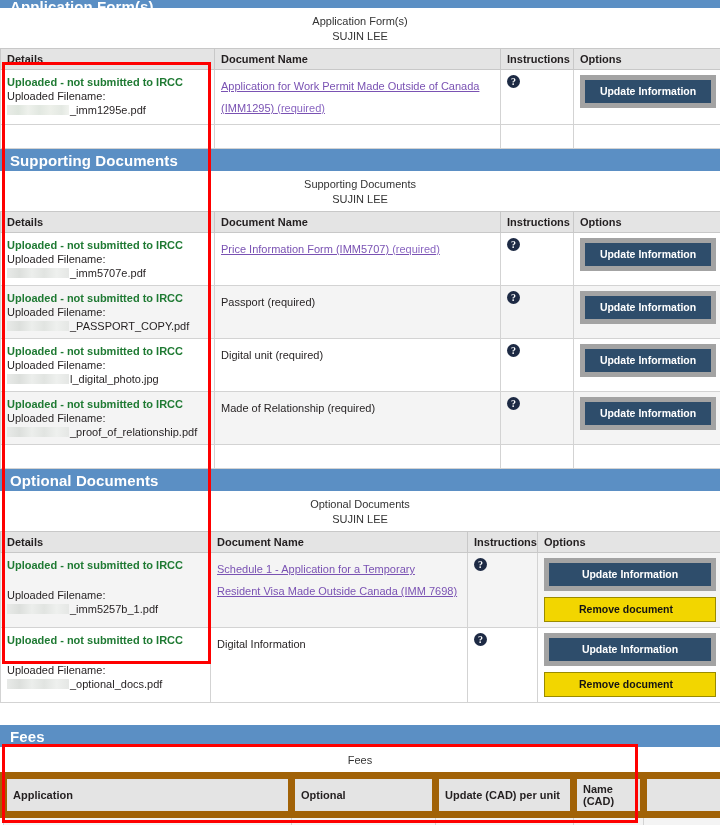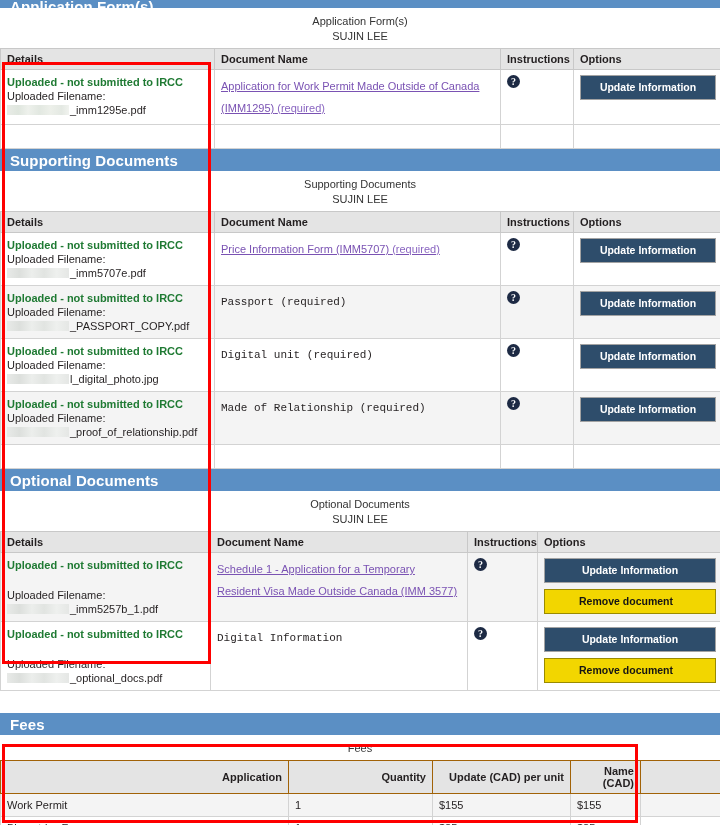"Update Information" .btn-update { border: 1px solid #a3a3a3 -> 5px solid #a3a3a3 }
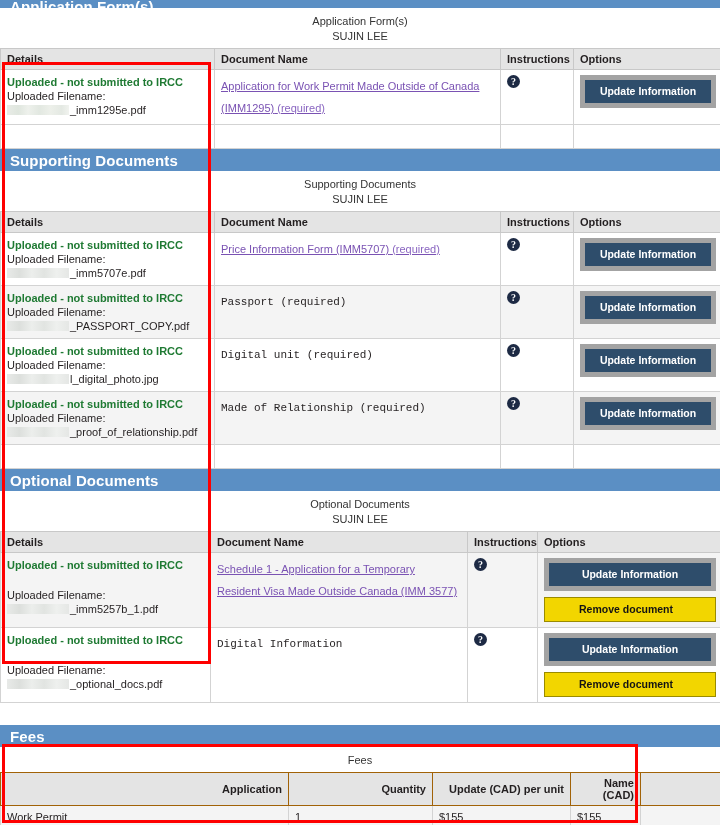"Passport (required)" .docname.plain { font-family: Liberation Mono, monospace -> none }
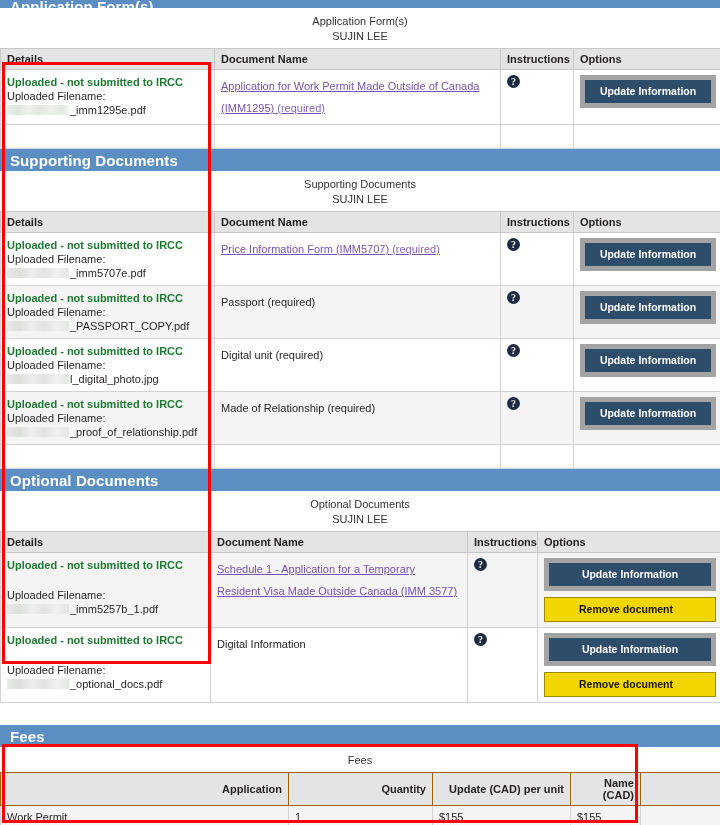"Schedule 1 - Application for" span { text: 3577 -> 7698 }
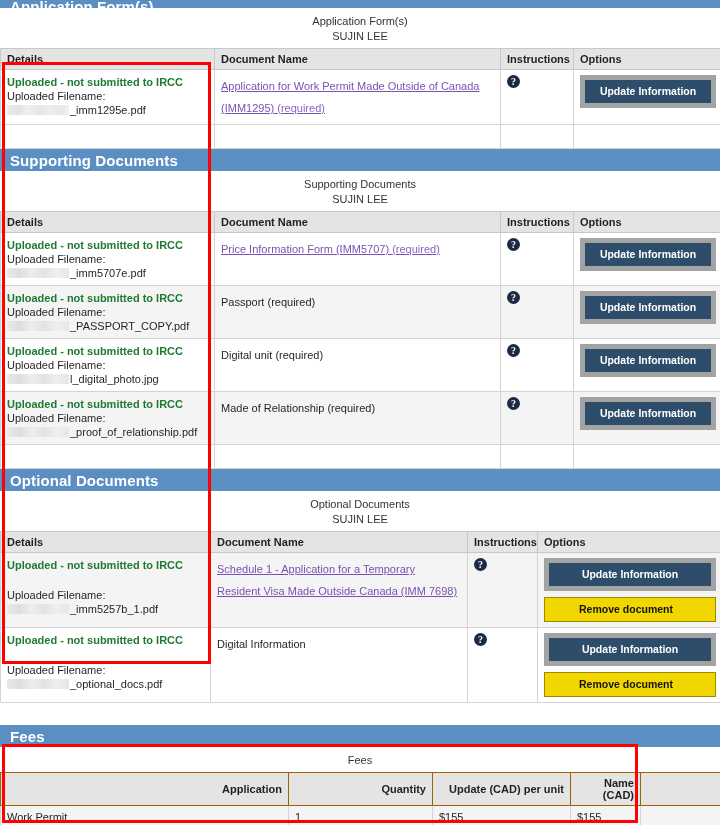"Application" table.fees th { border: 1px solid #a16207 -> 7px solid #a16207; text-align: right -> left }
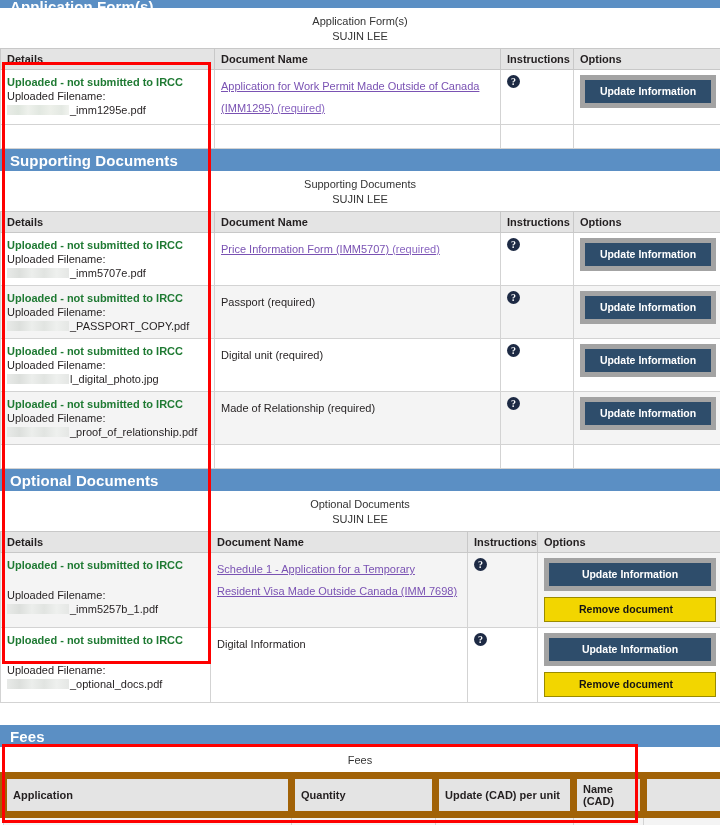"Quantity" th { text: Quantity -> Optional }
